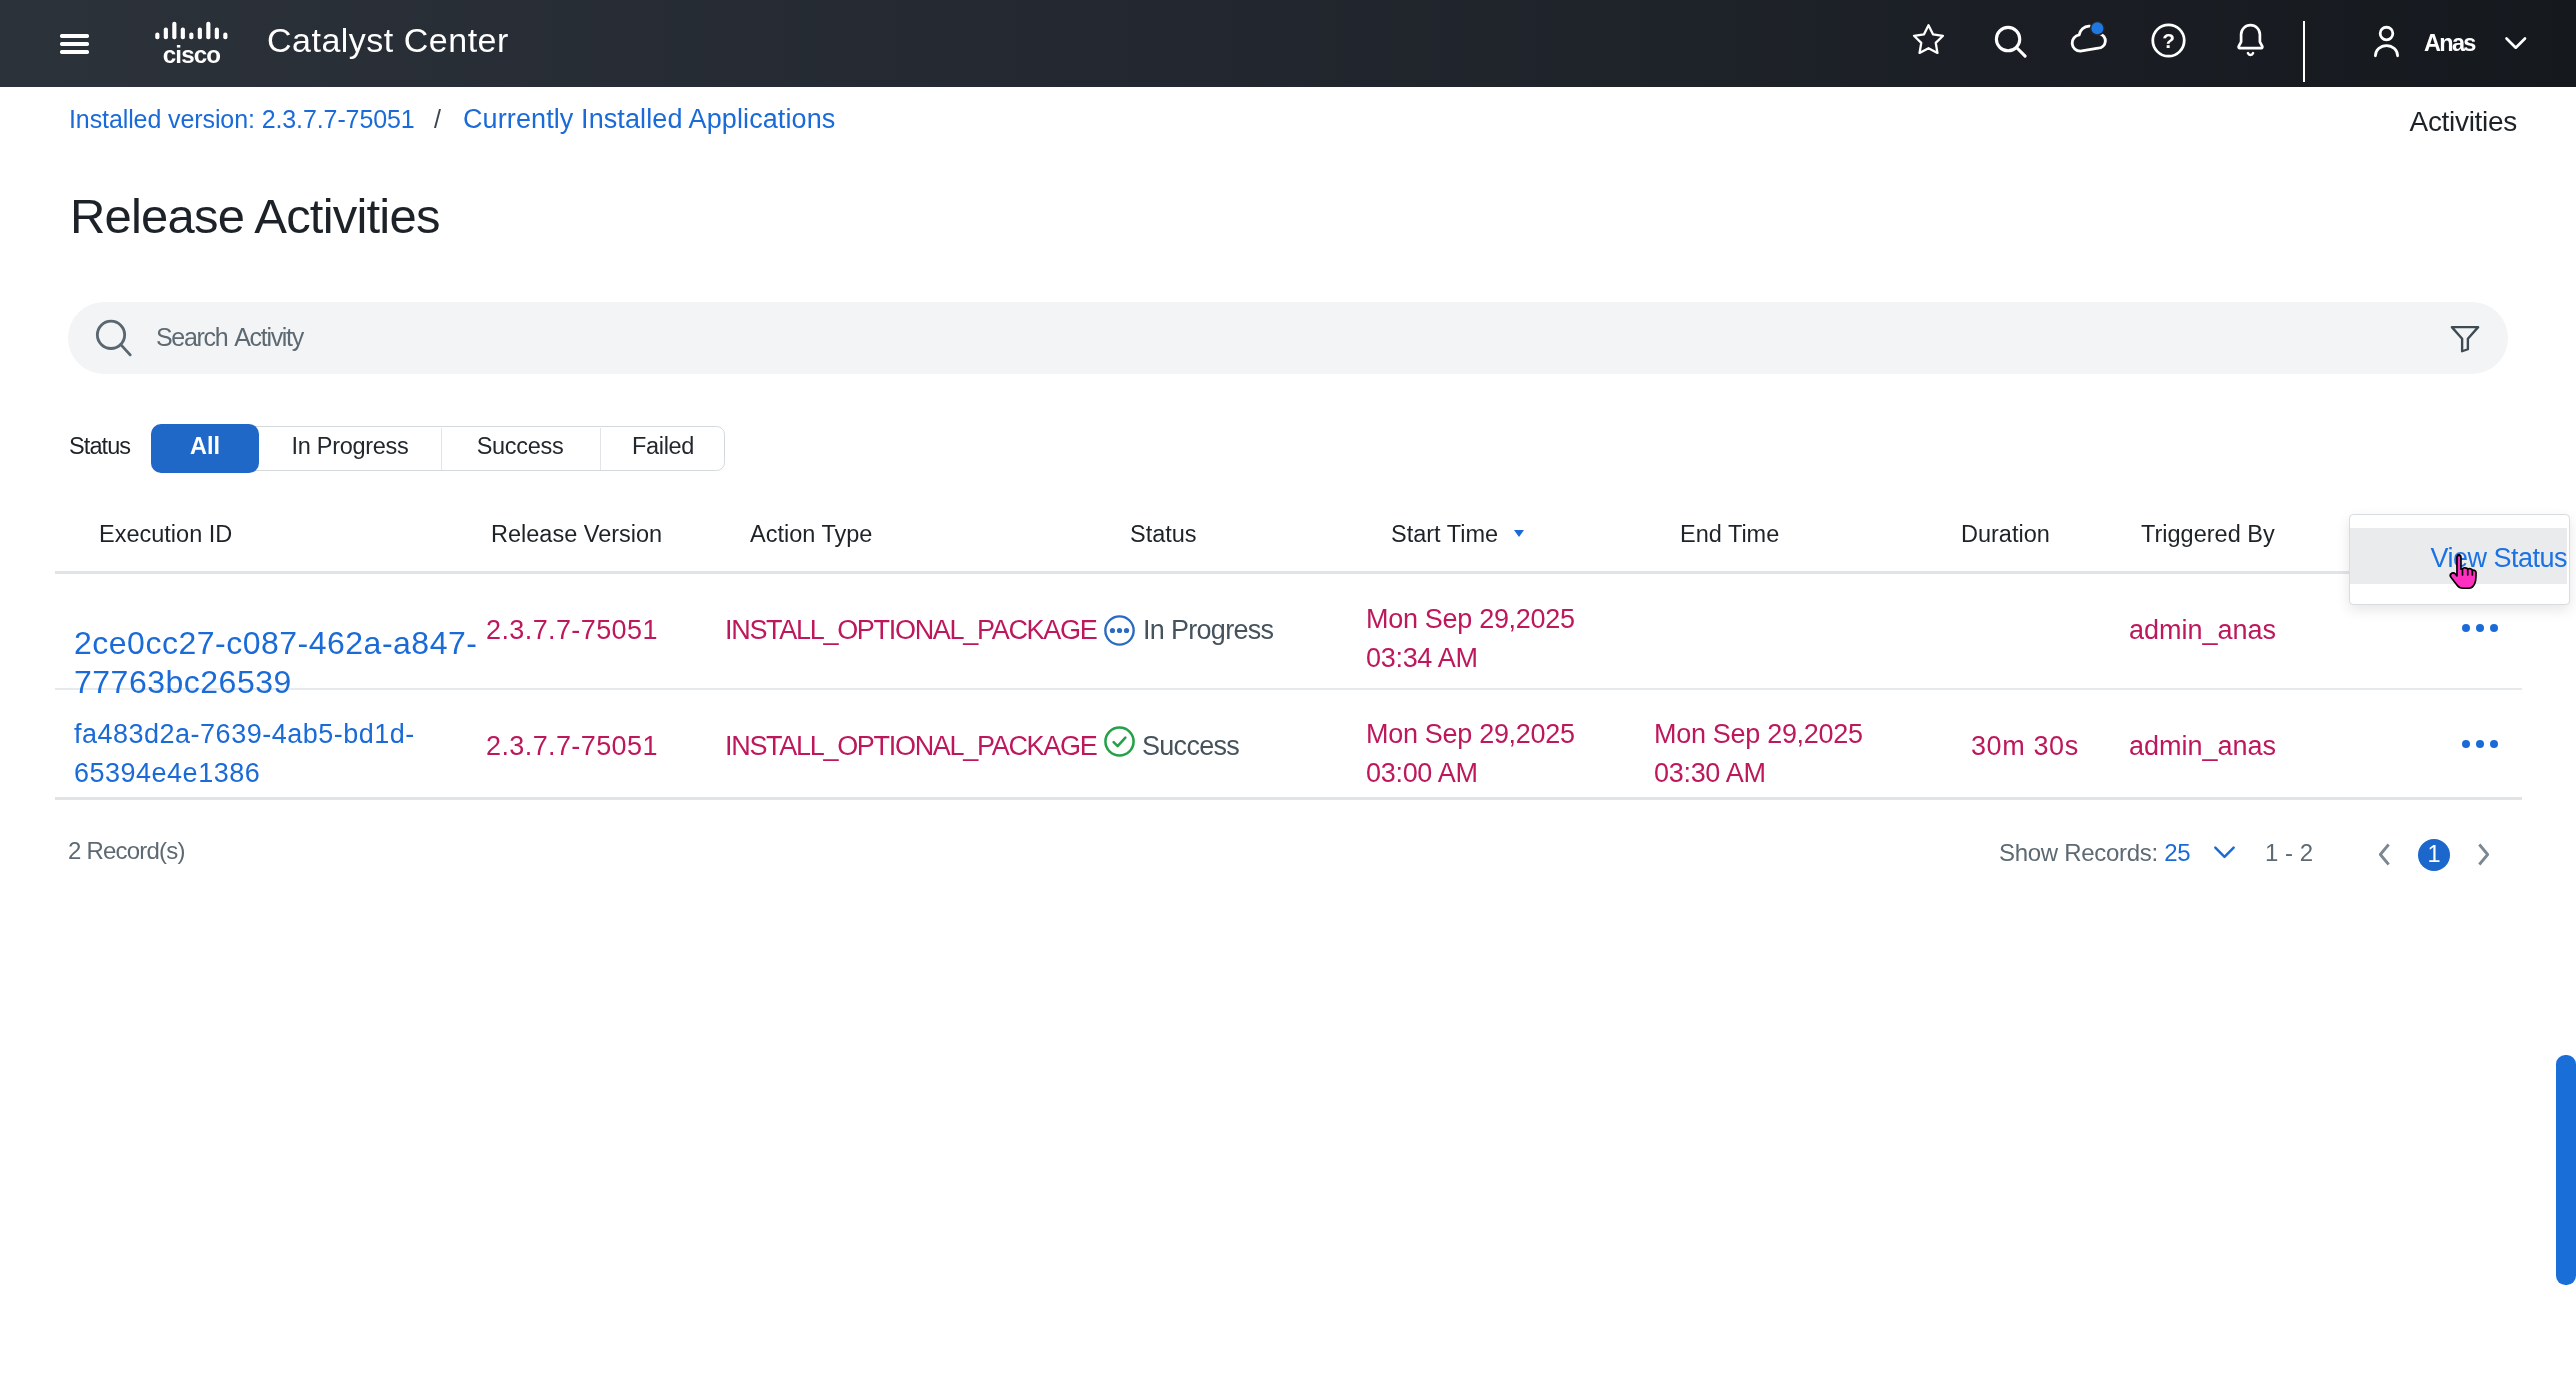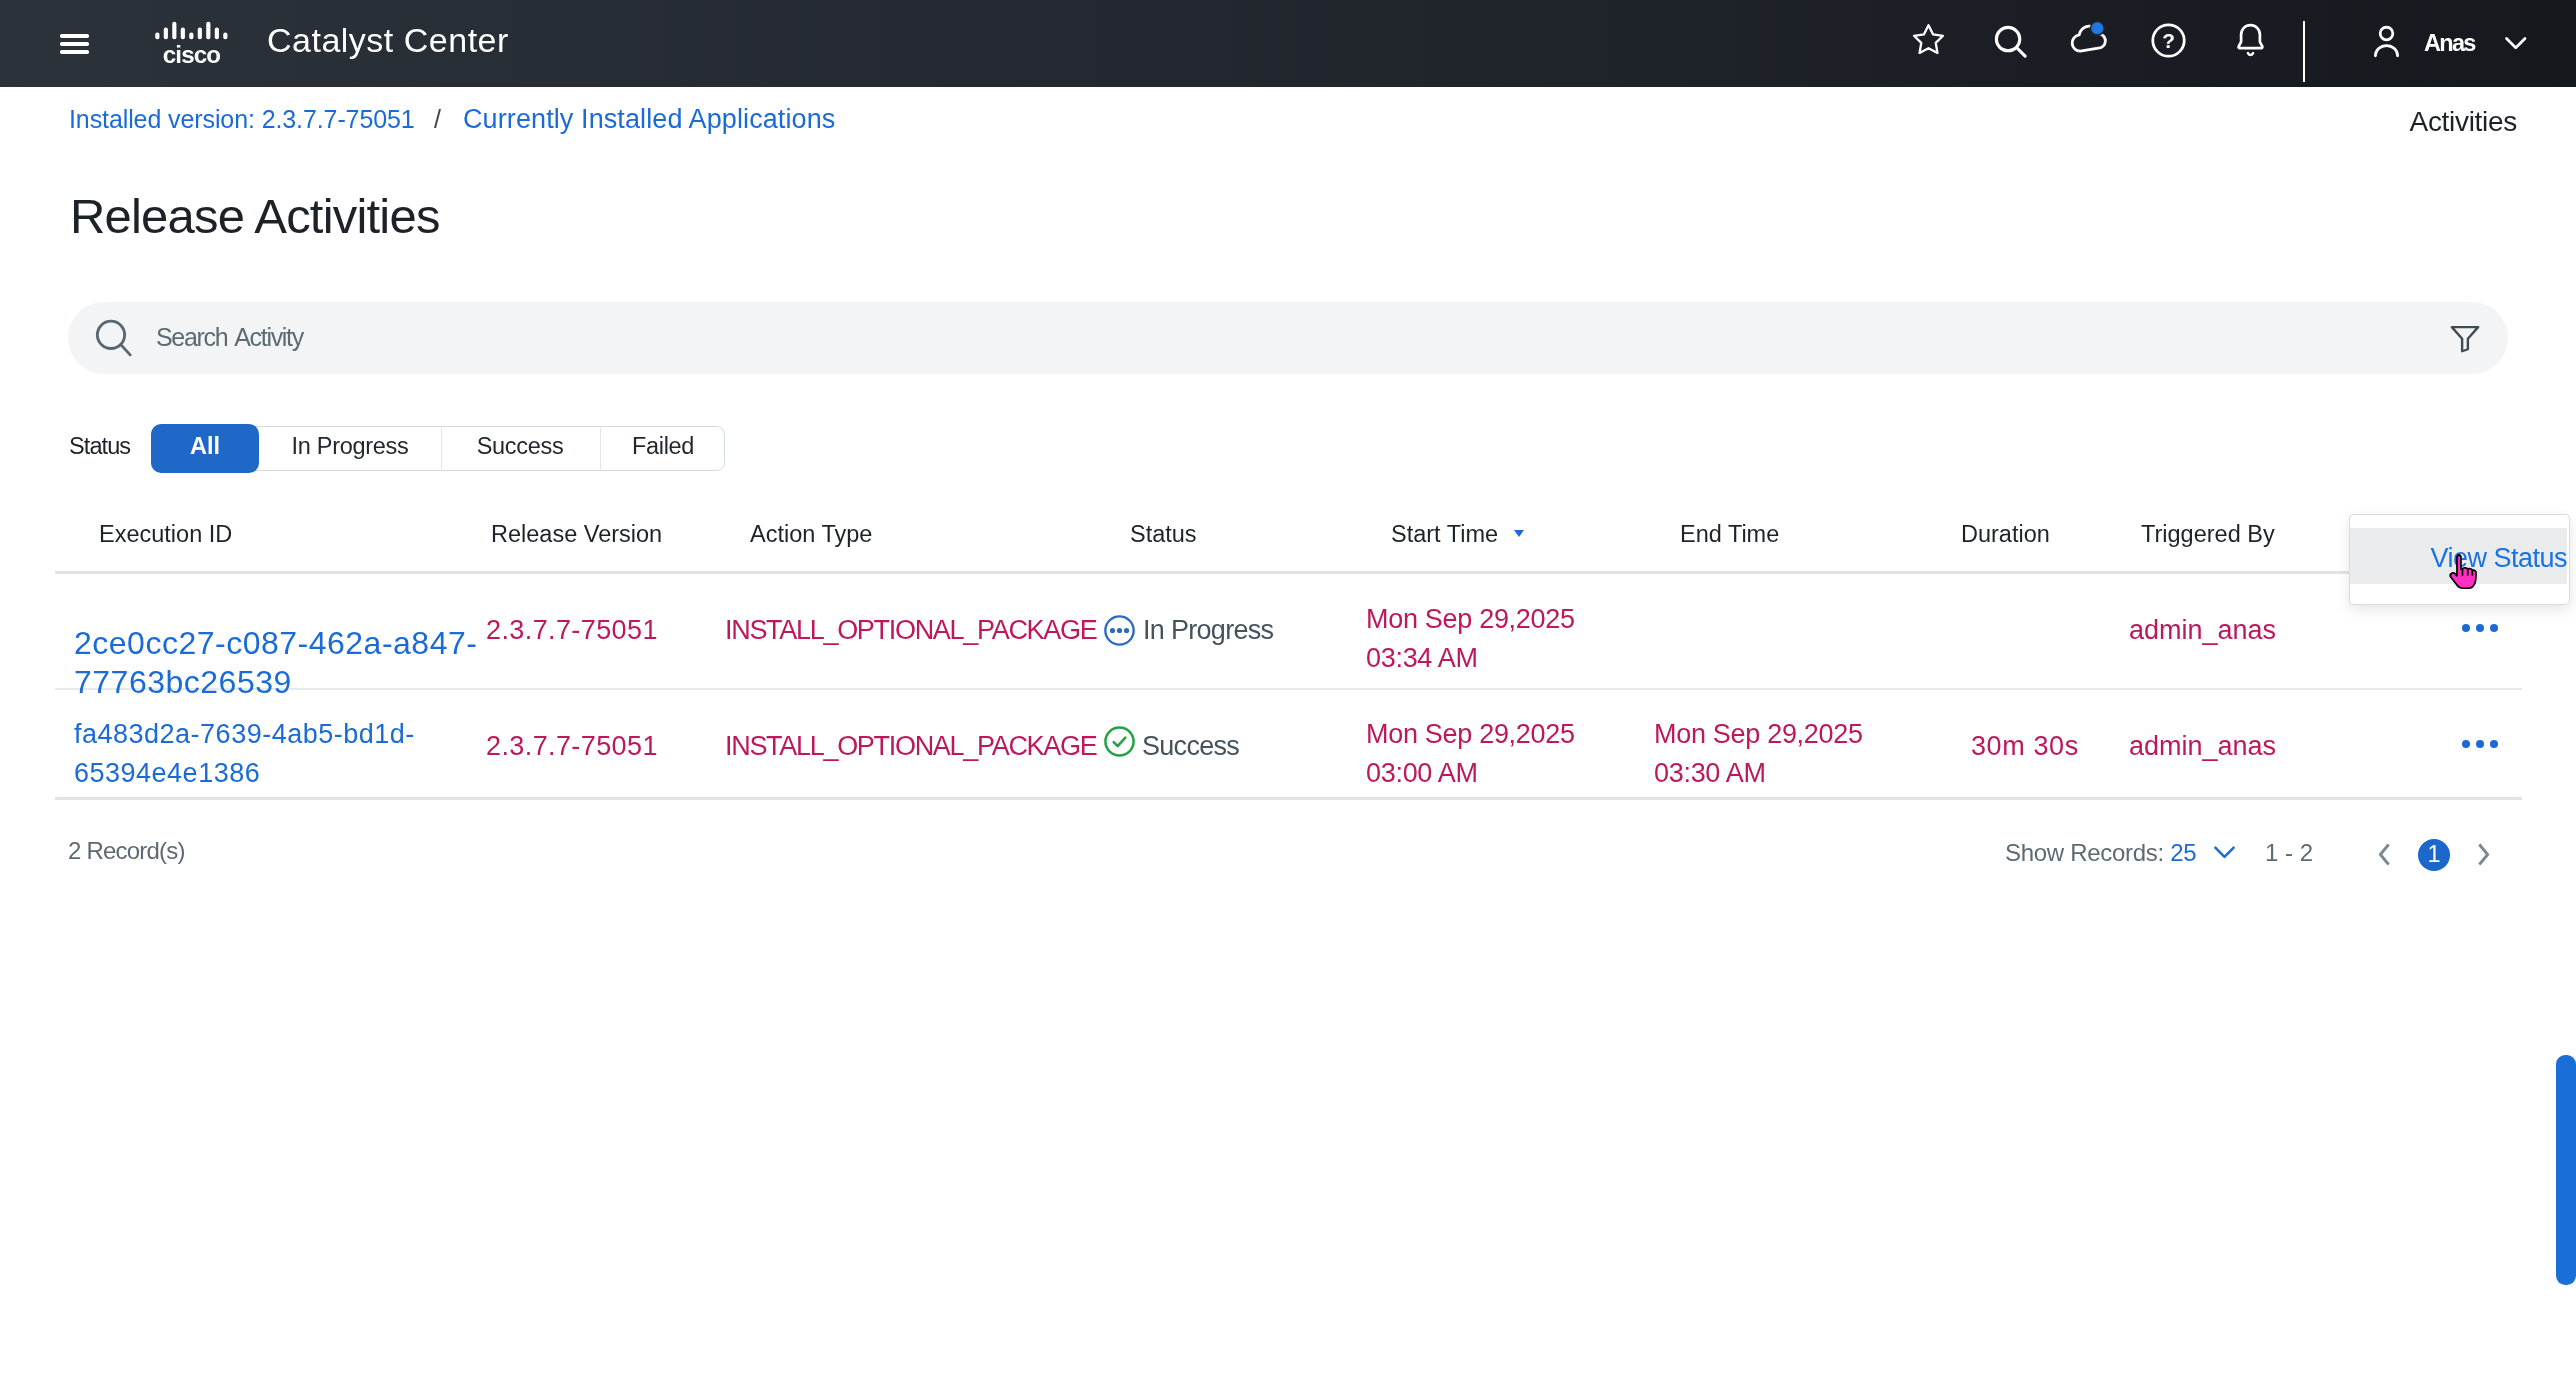"Show Records: 25" div.abs { margin-left: 6px -> none }
